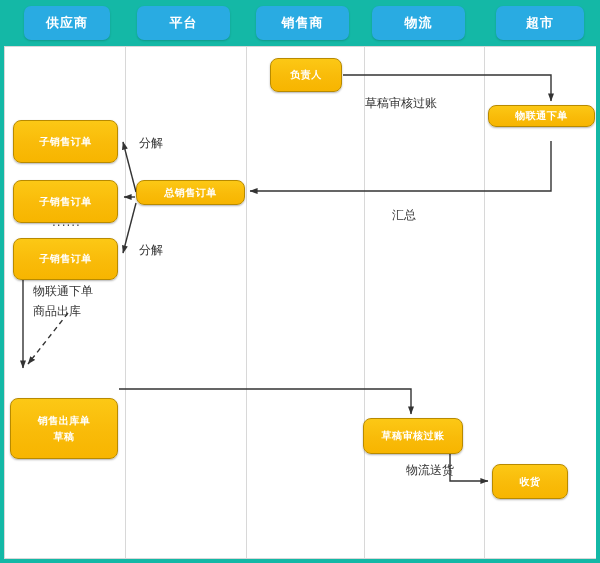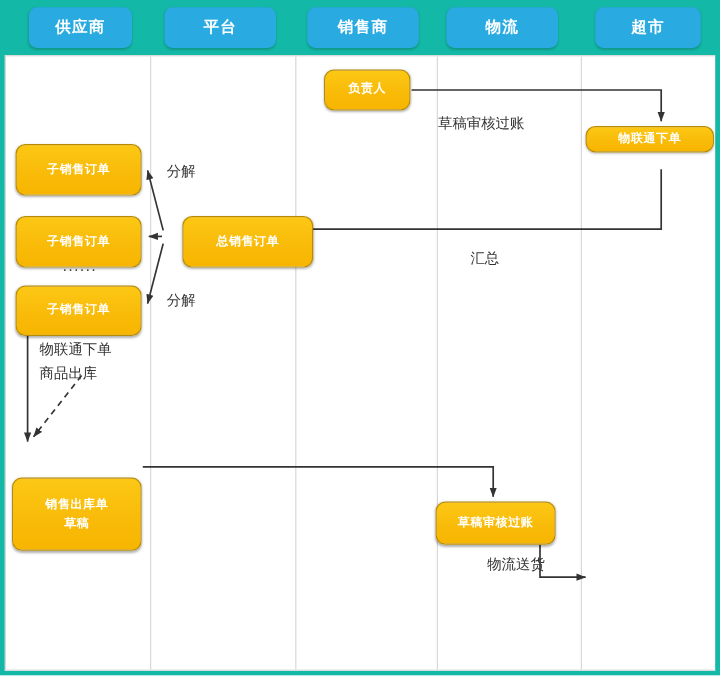"总销售订单" div.node { height: 43px -> 25px; left: 152px -> 136px }
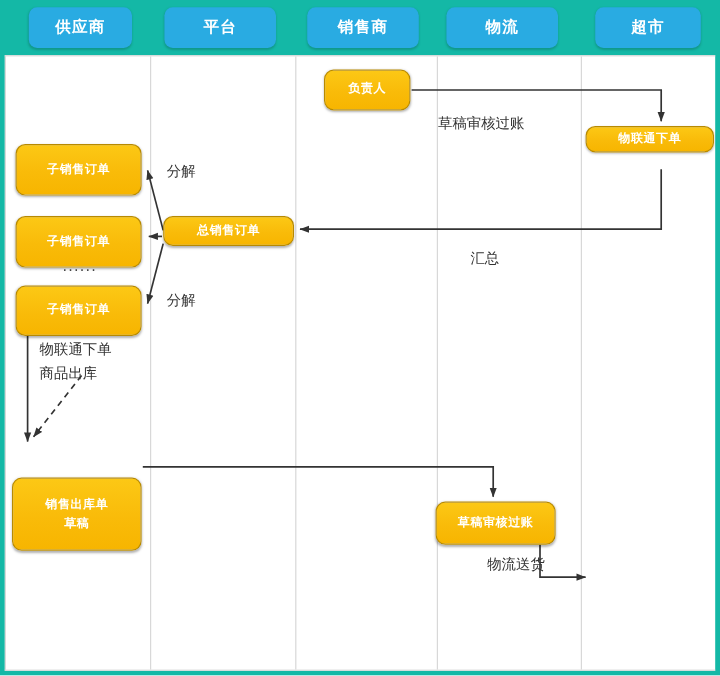"收货" div.node { html: none -> <div> <span>收货</span> </div> }
